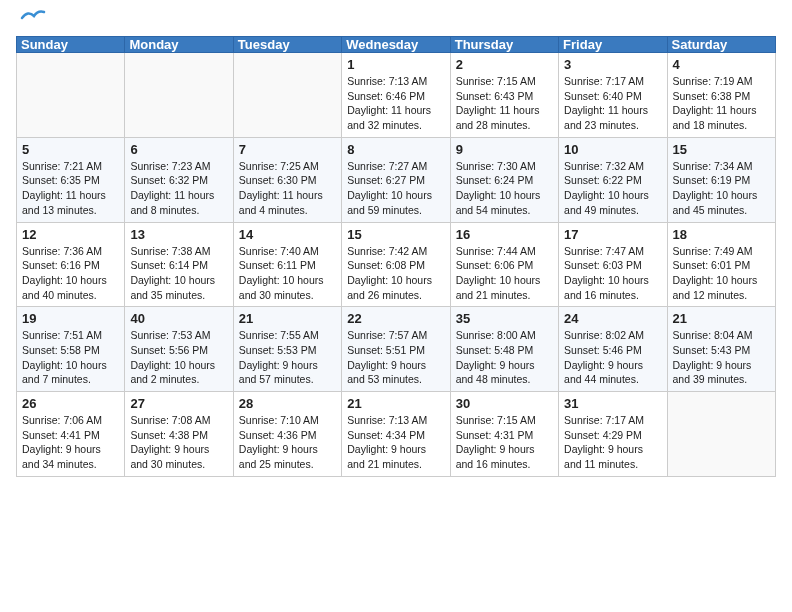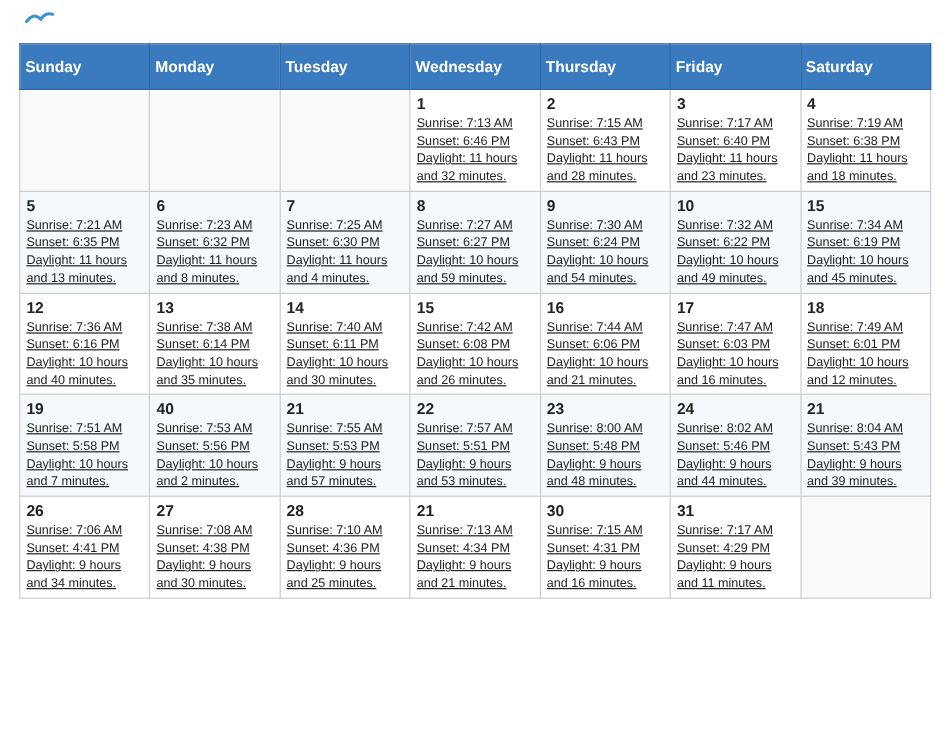"Sunday" .calendar th { padding: 11px 4px -> 0 4px }
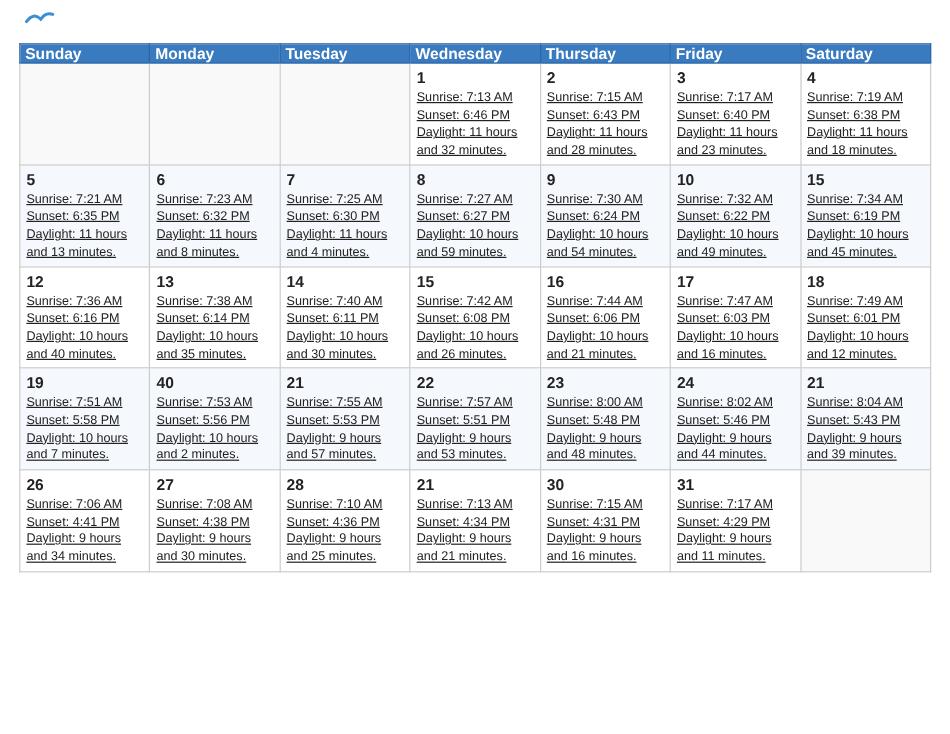"Sunrise: 7:13 AM" .day-info { text-decoration: underline -> none }
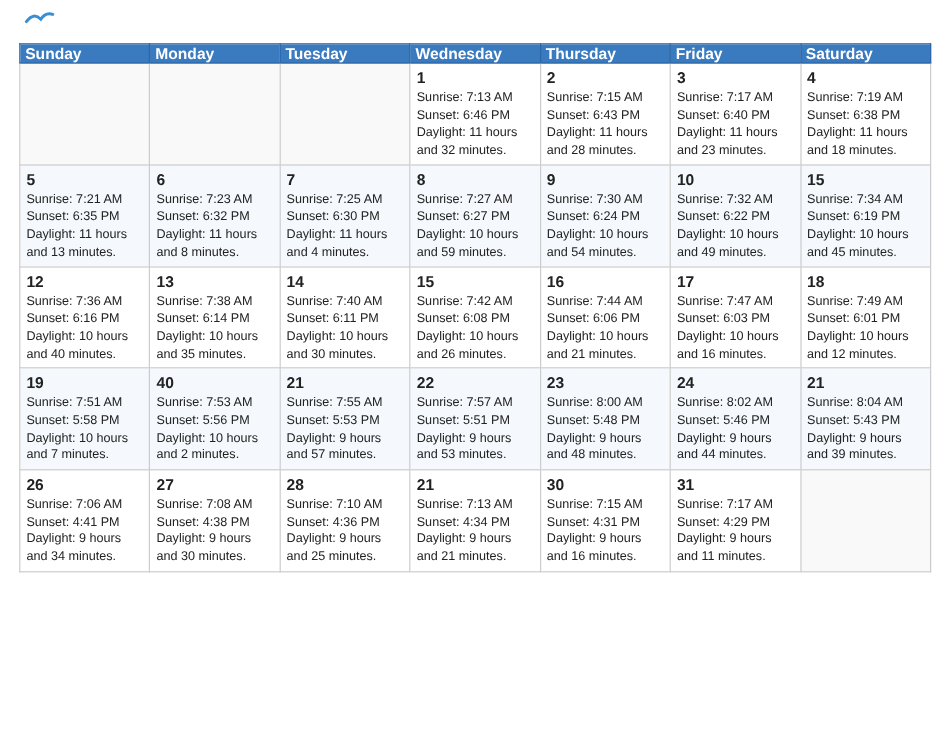"23" span.day-num { text: 23 -> 35 }
